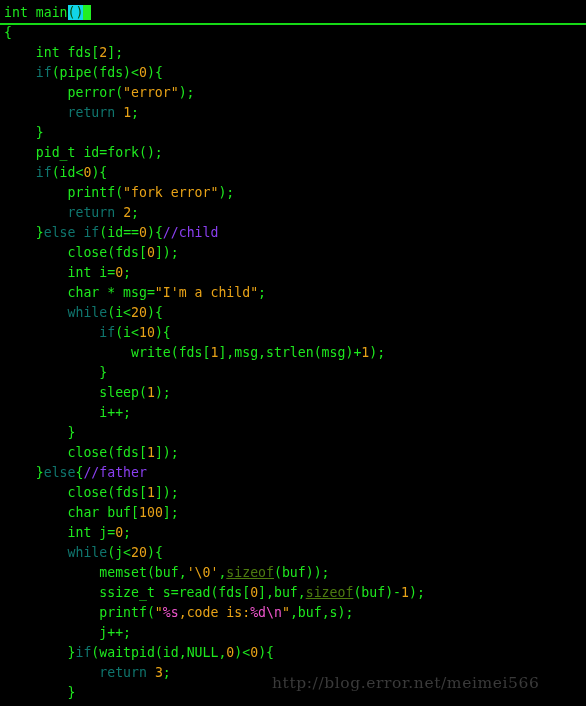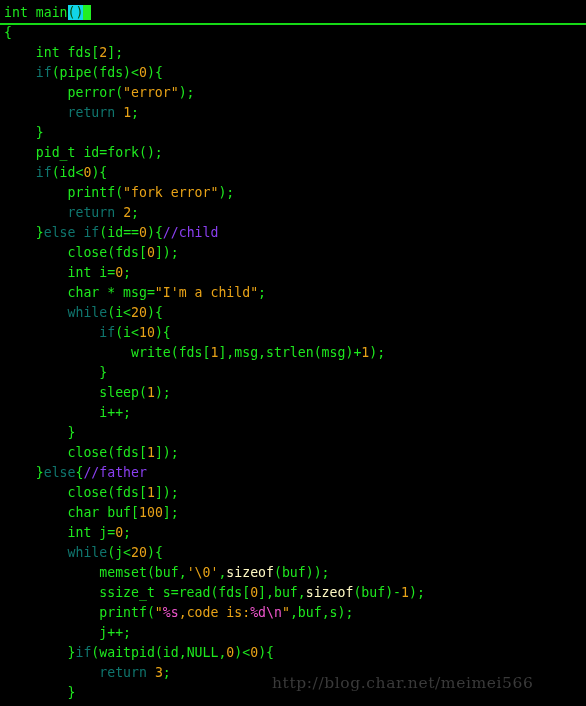"sizeof" .t-builtin { color: #fef9c3 -> #4d7c0f; text-decoration: none -> underline }
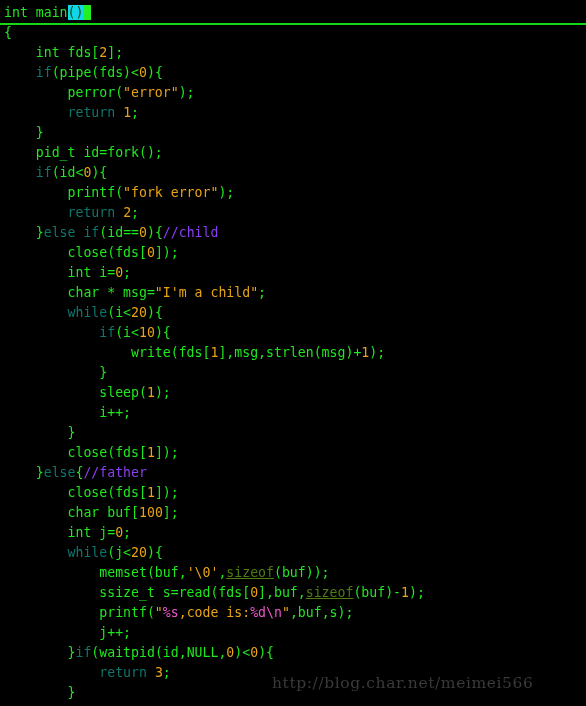"http://blog.char.net/meimei566" div.watermark { text: http://blog.char.net/meimei566 -> http://blog.error.net/meimei566 }
